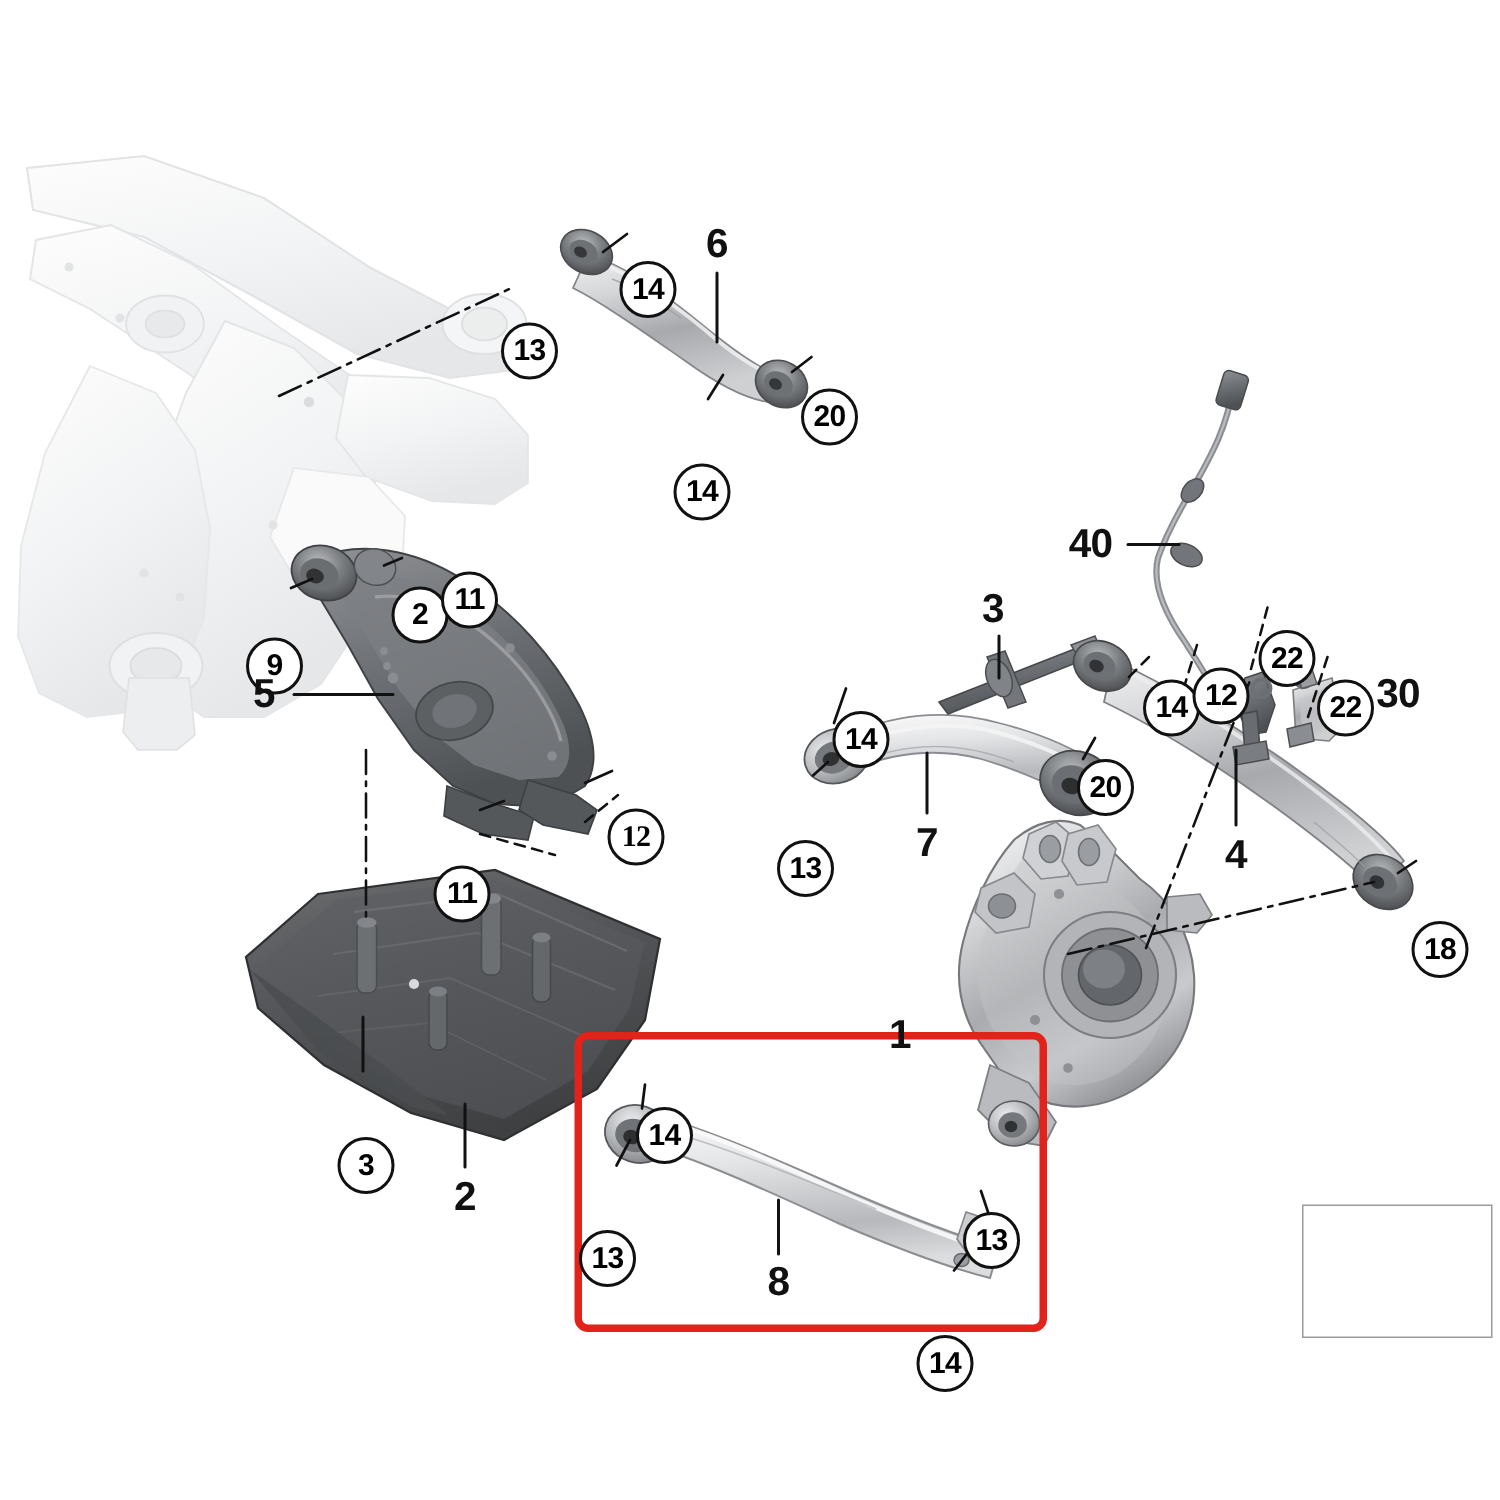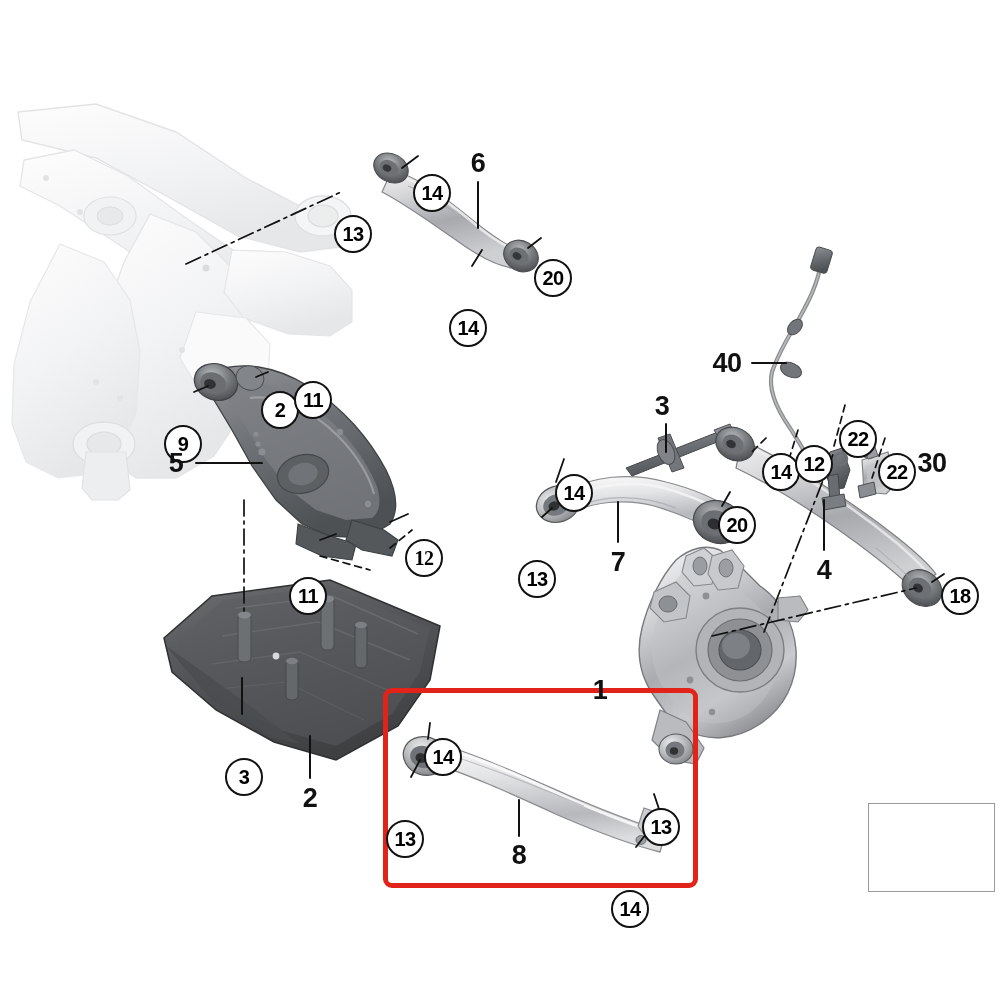"18" div.bubble { top: 531px -> 568px }
